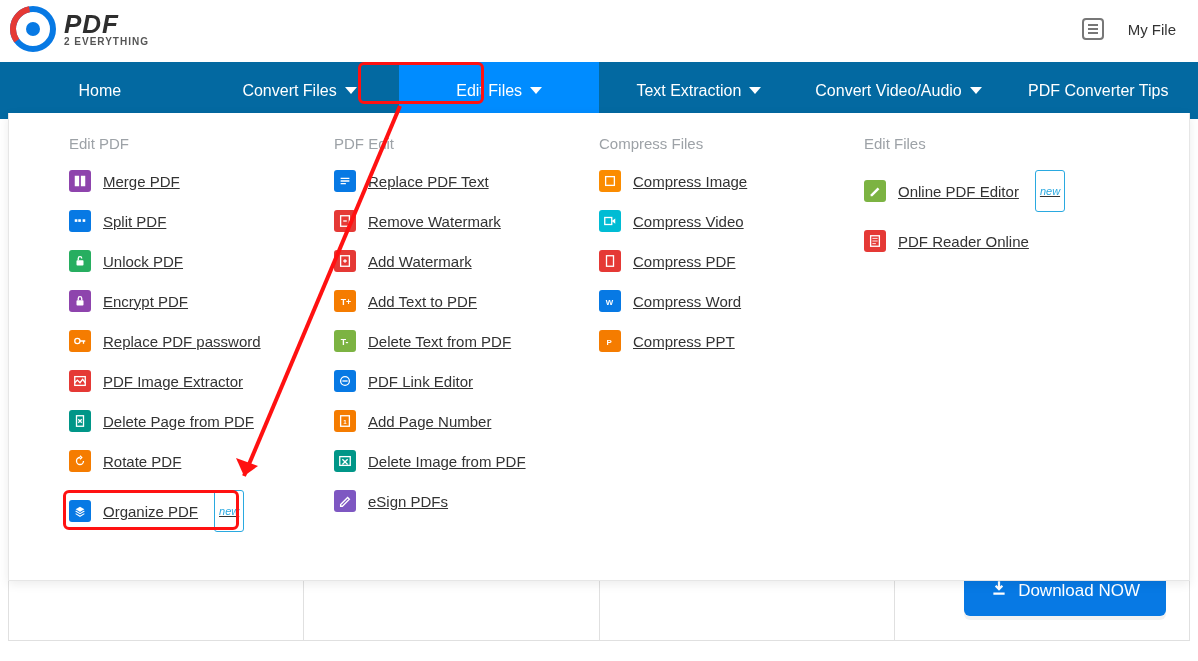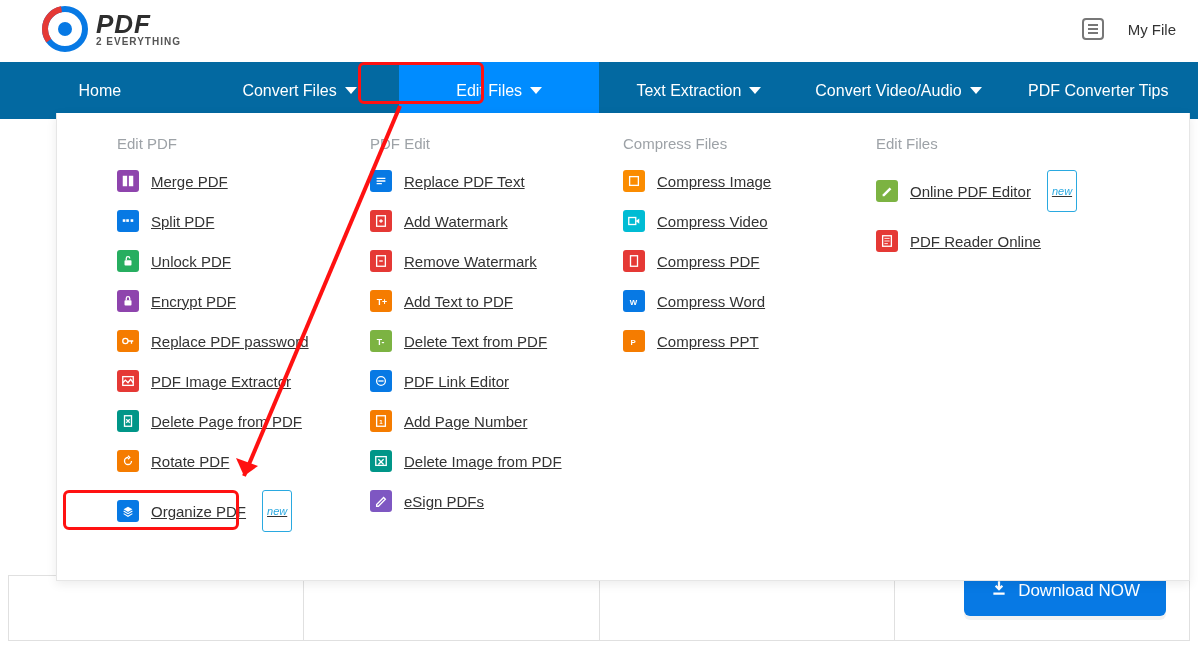"PDF" .topbar { margin-left: 32px -> none }
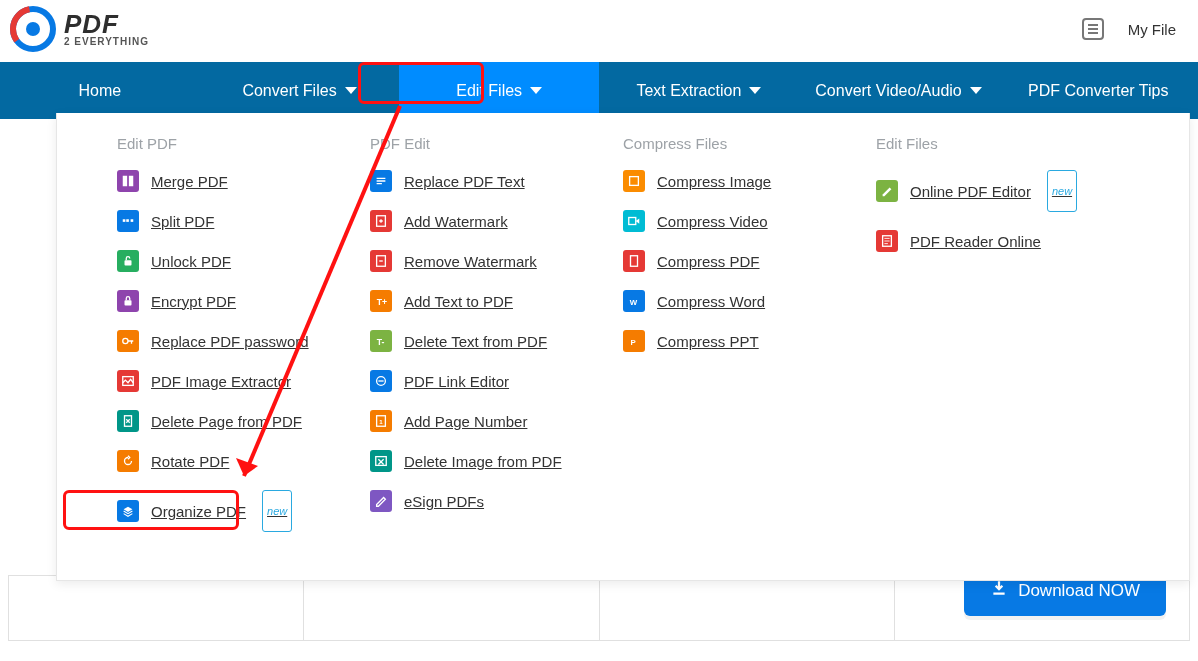"Edit PDF" .dropdown { margin-left: 48px -> none }
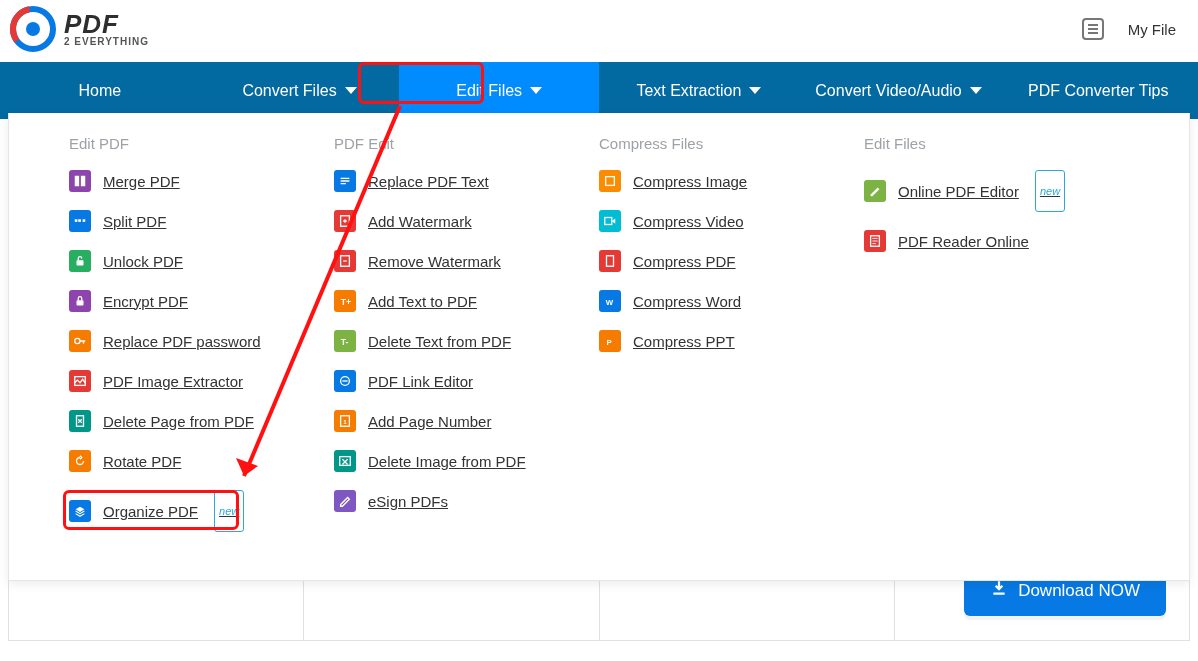"Add Watermark" div.item { order: before "Remove Watermark" -> after "Remove Watermark" }
